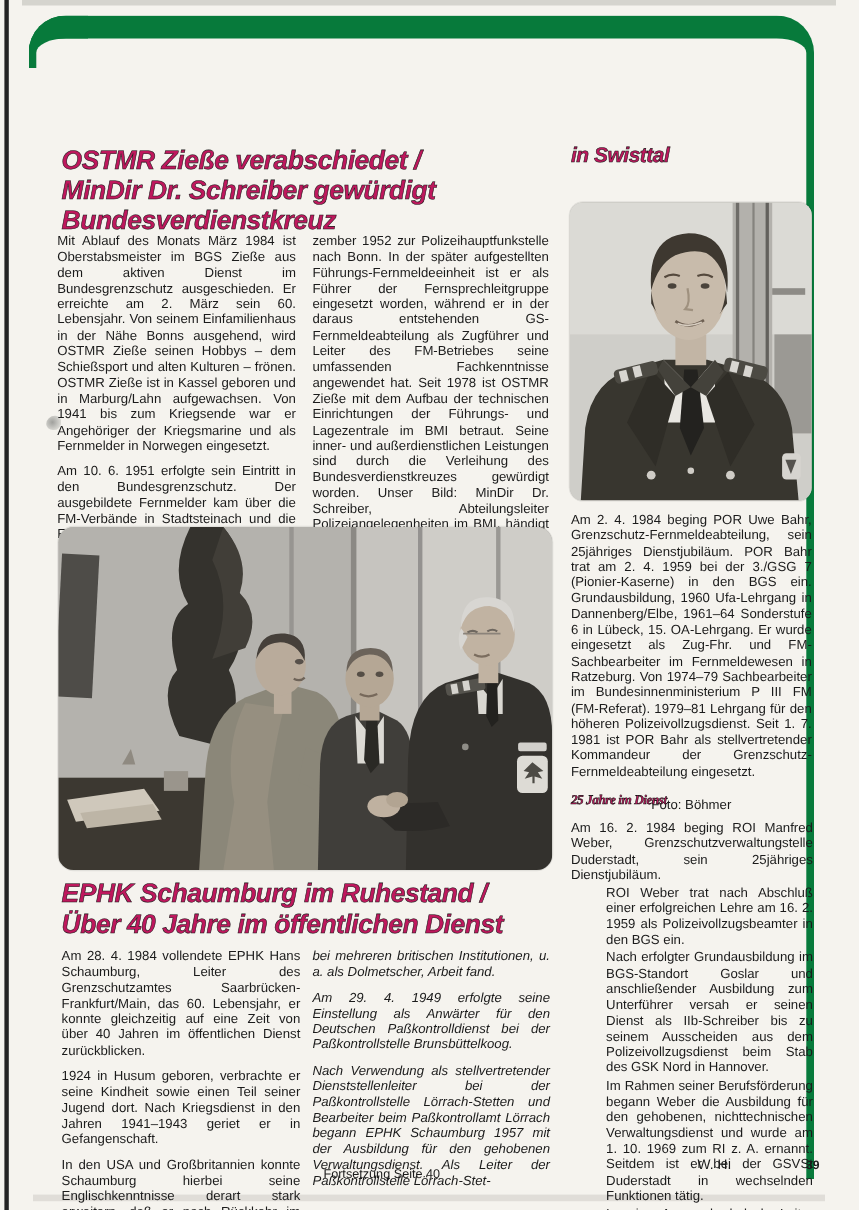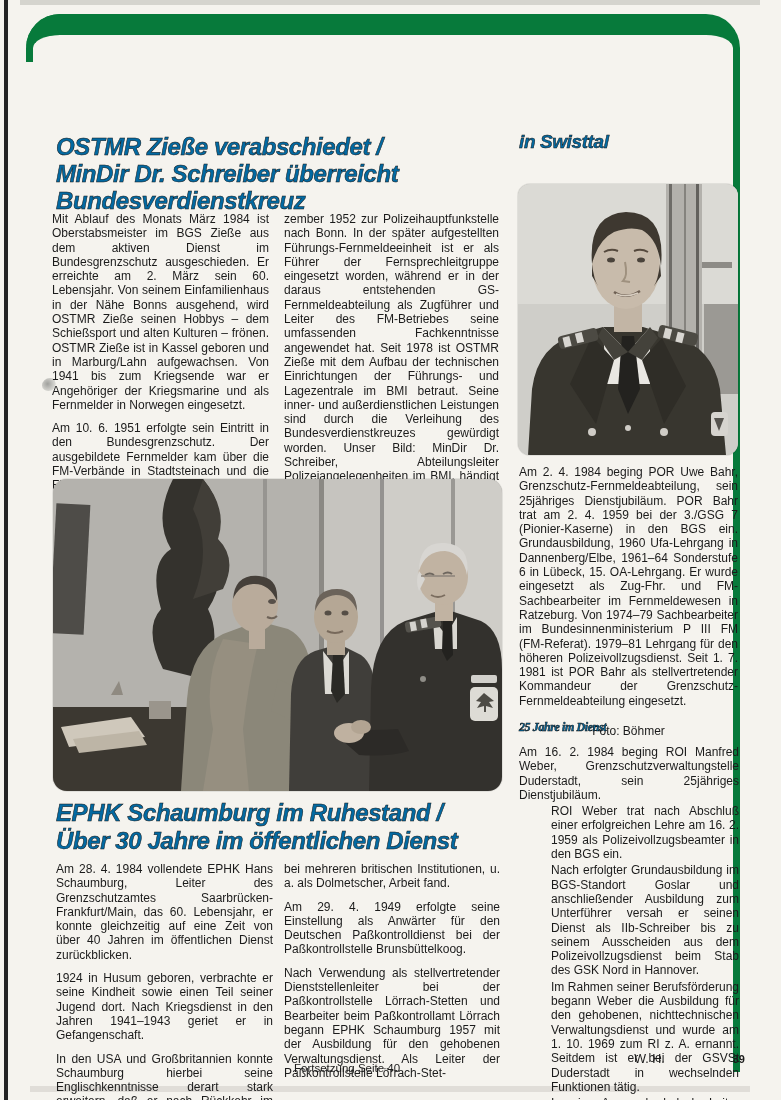"OSTMR Zieße verabschiedet /" .headline { color: #0369a1 -> #be185d }
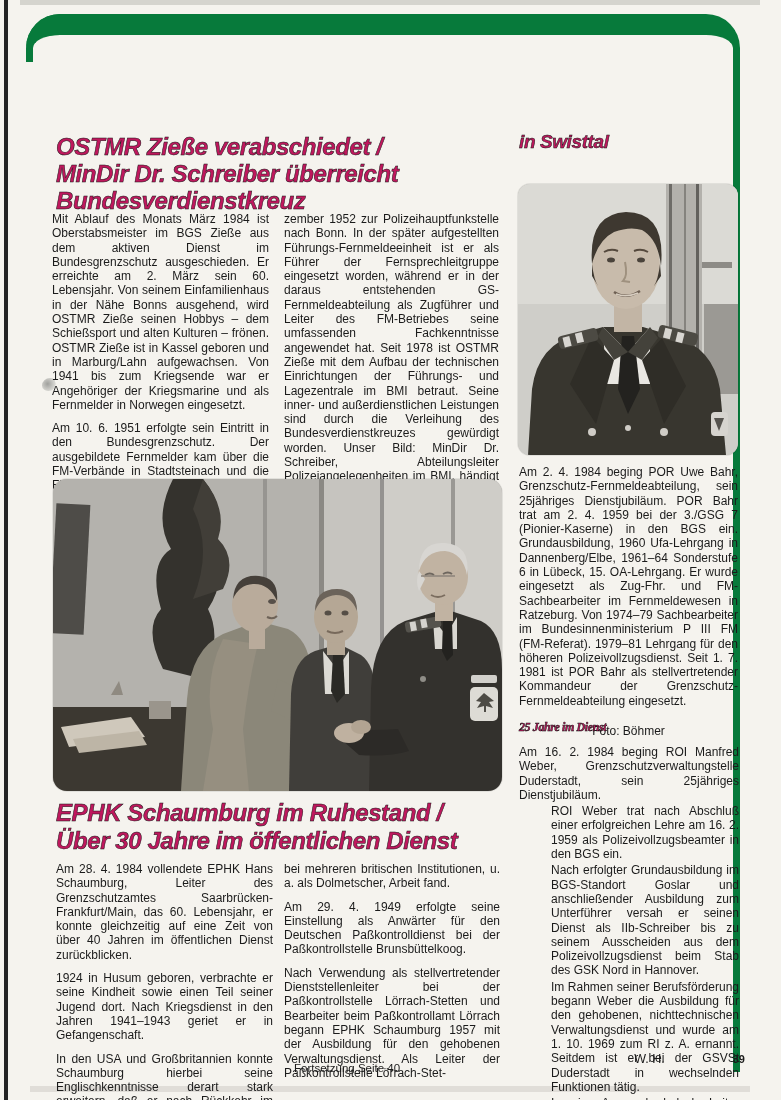"MinDir Dr. Schreiber überreicht" span { text: überreicht -> gewürdigt }
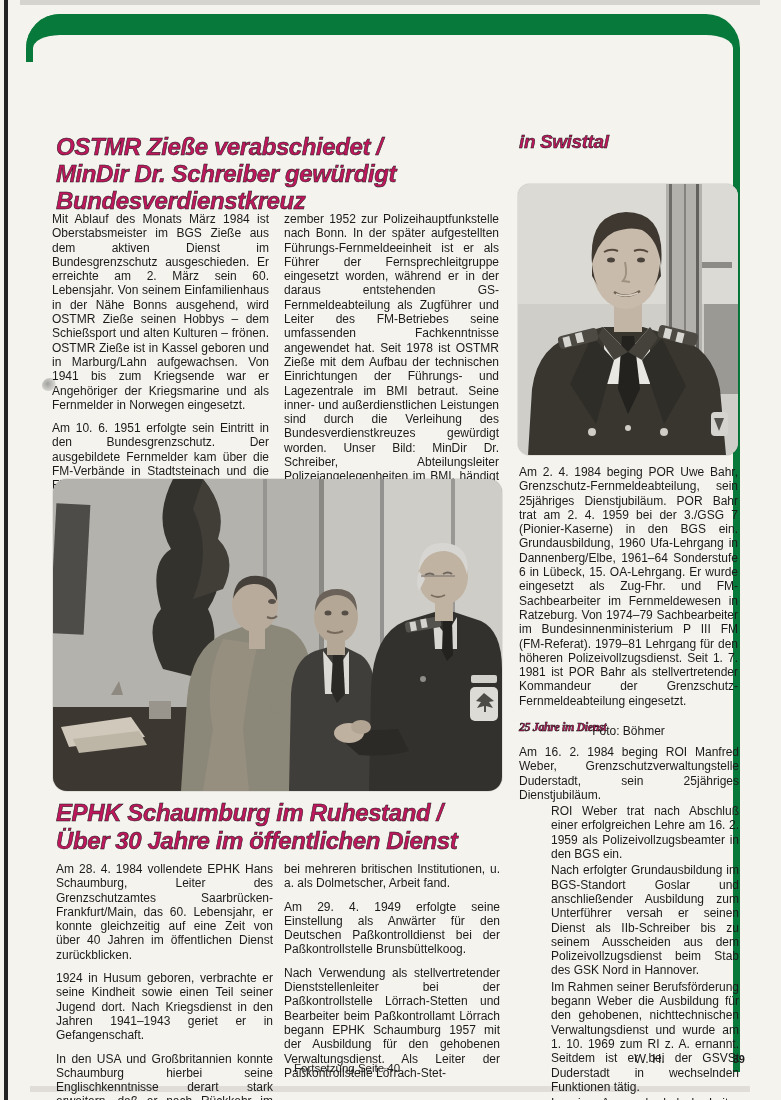"Über 30 Jahre im öffentlichen" span { text: 30 -> 40 }
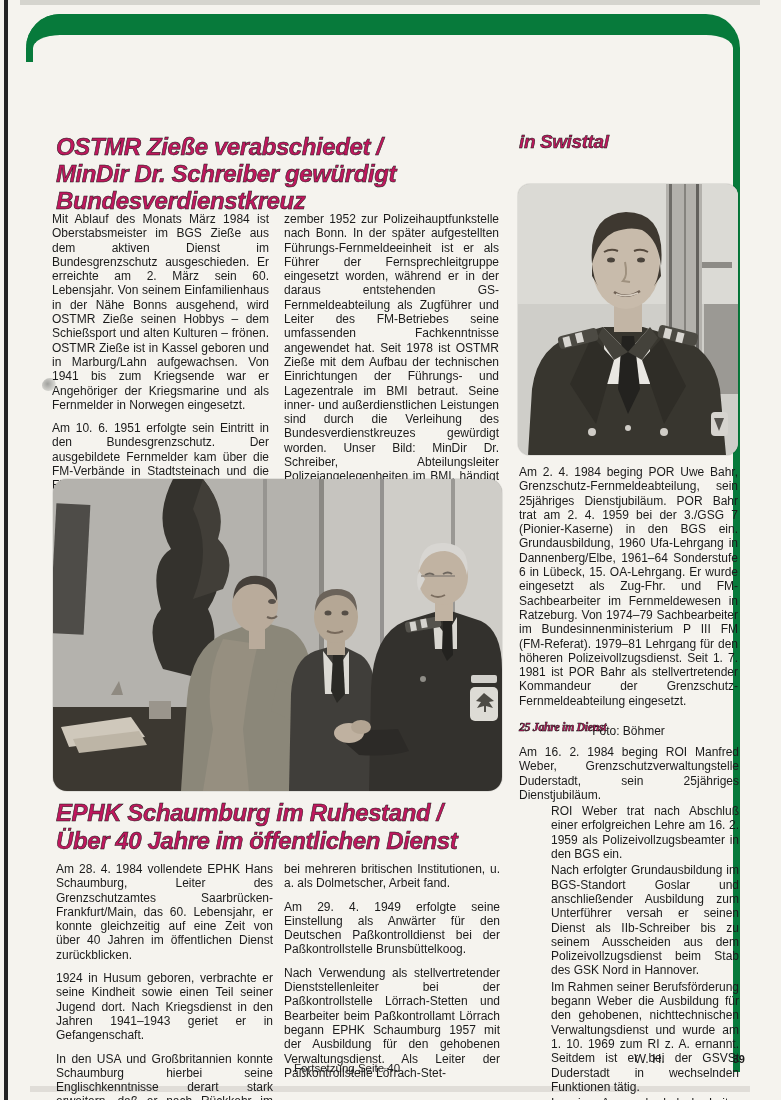"bei mehreren britischen Institutionen," .a2c2 { font-style: none -> italic }
